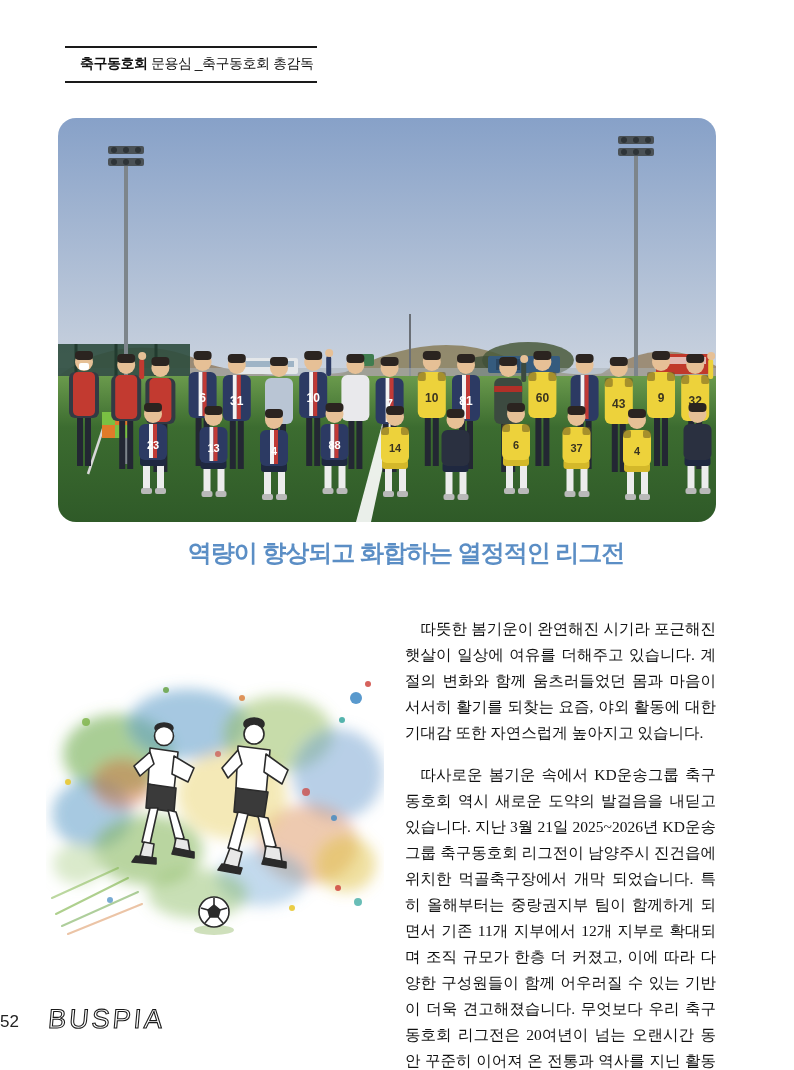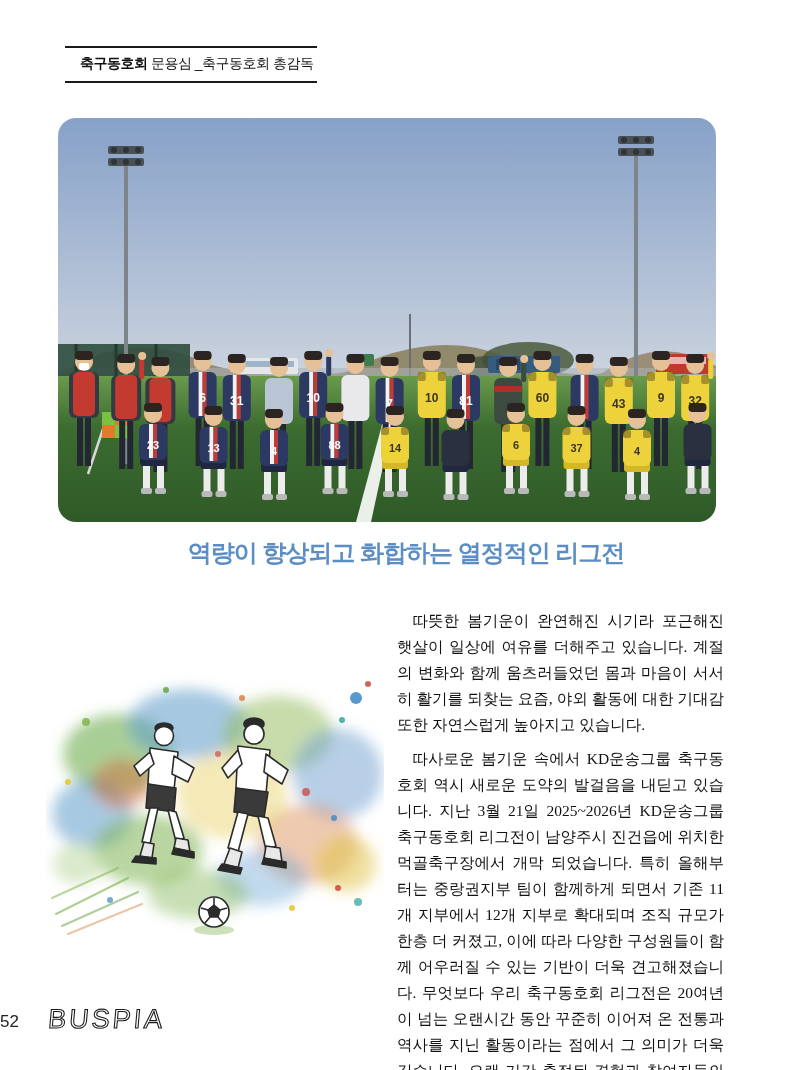"따뜻한 봄기운이 완연해진 시기라 포근해진" .copy p { margin: 8px -> 16px }
